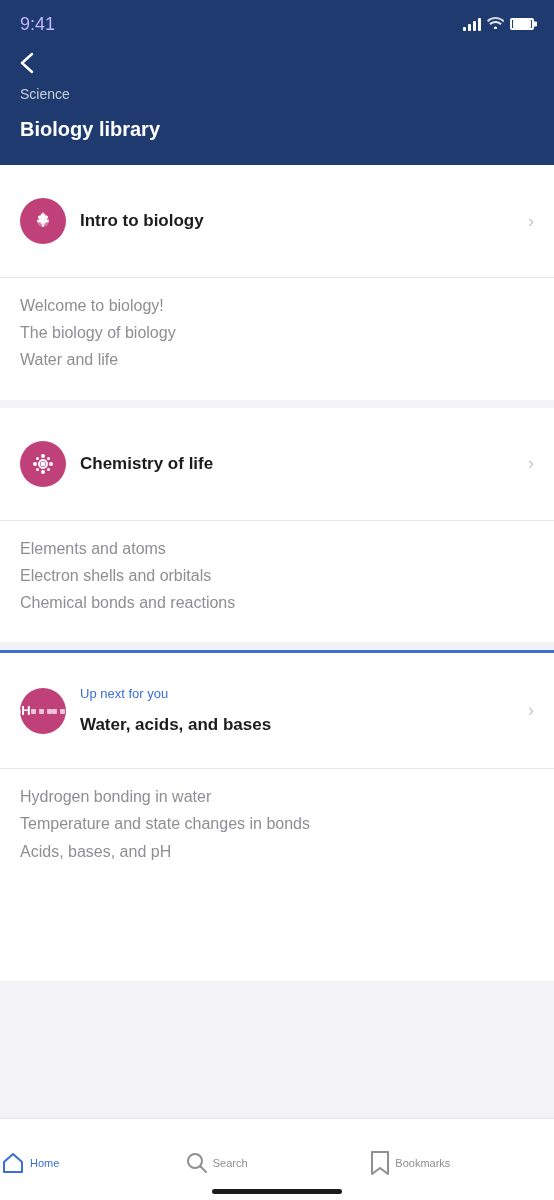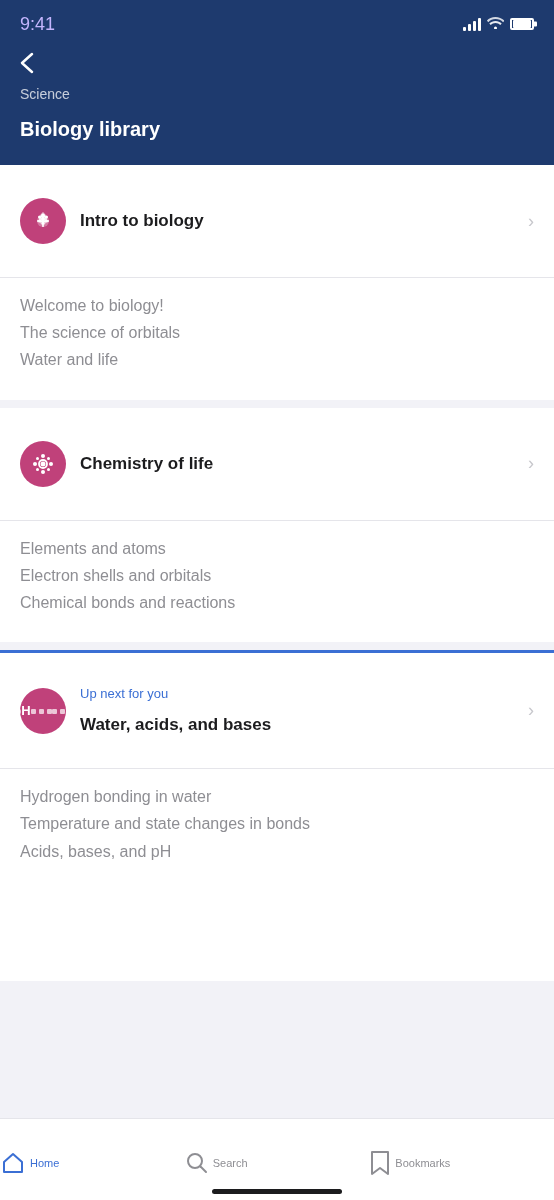"The science of orbitals" div.section-item { text: science of orbitals -> biology of biology }
